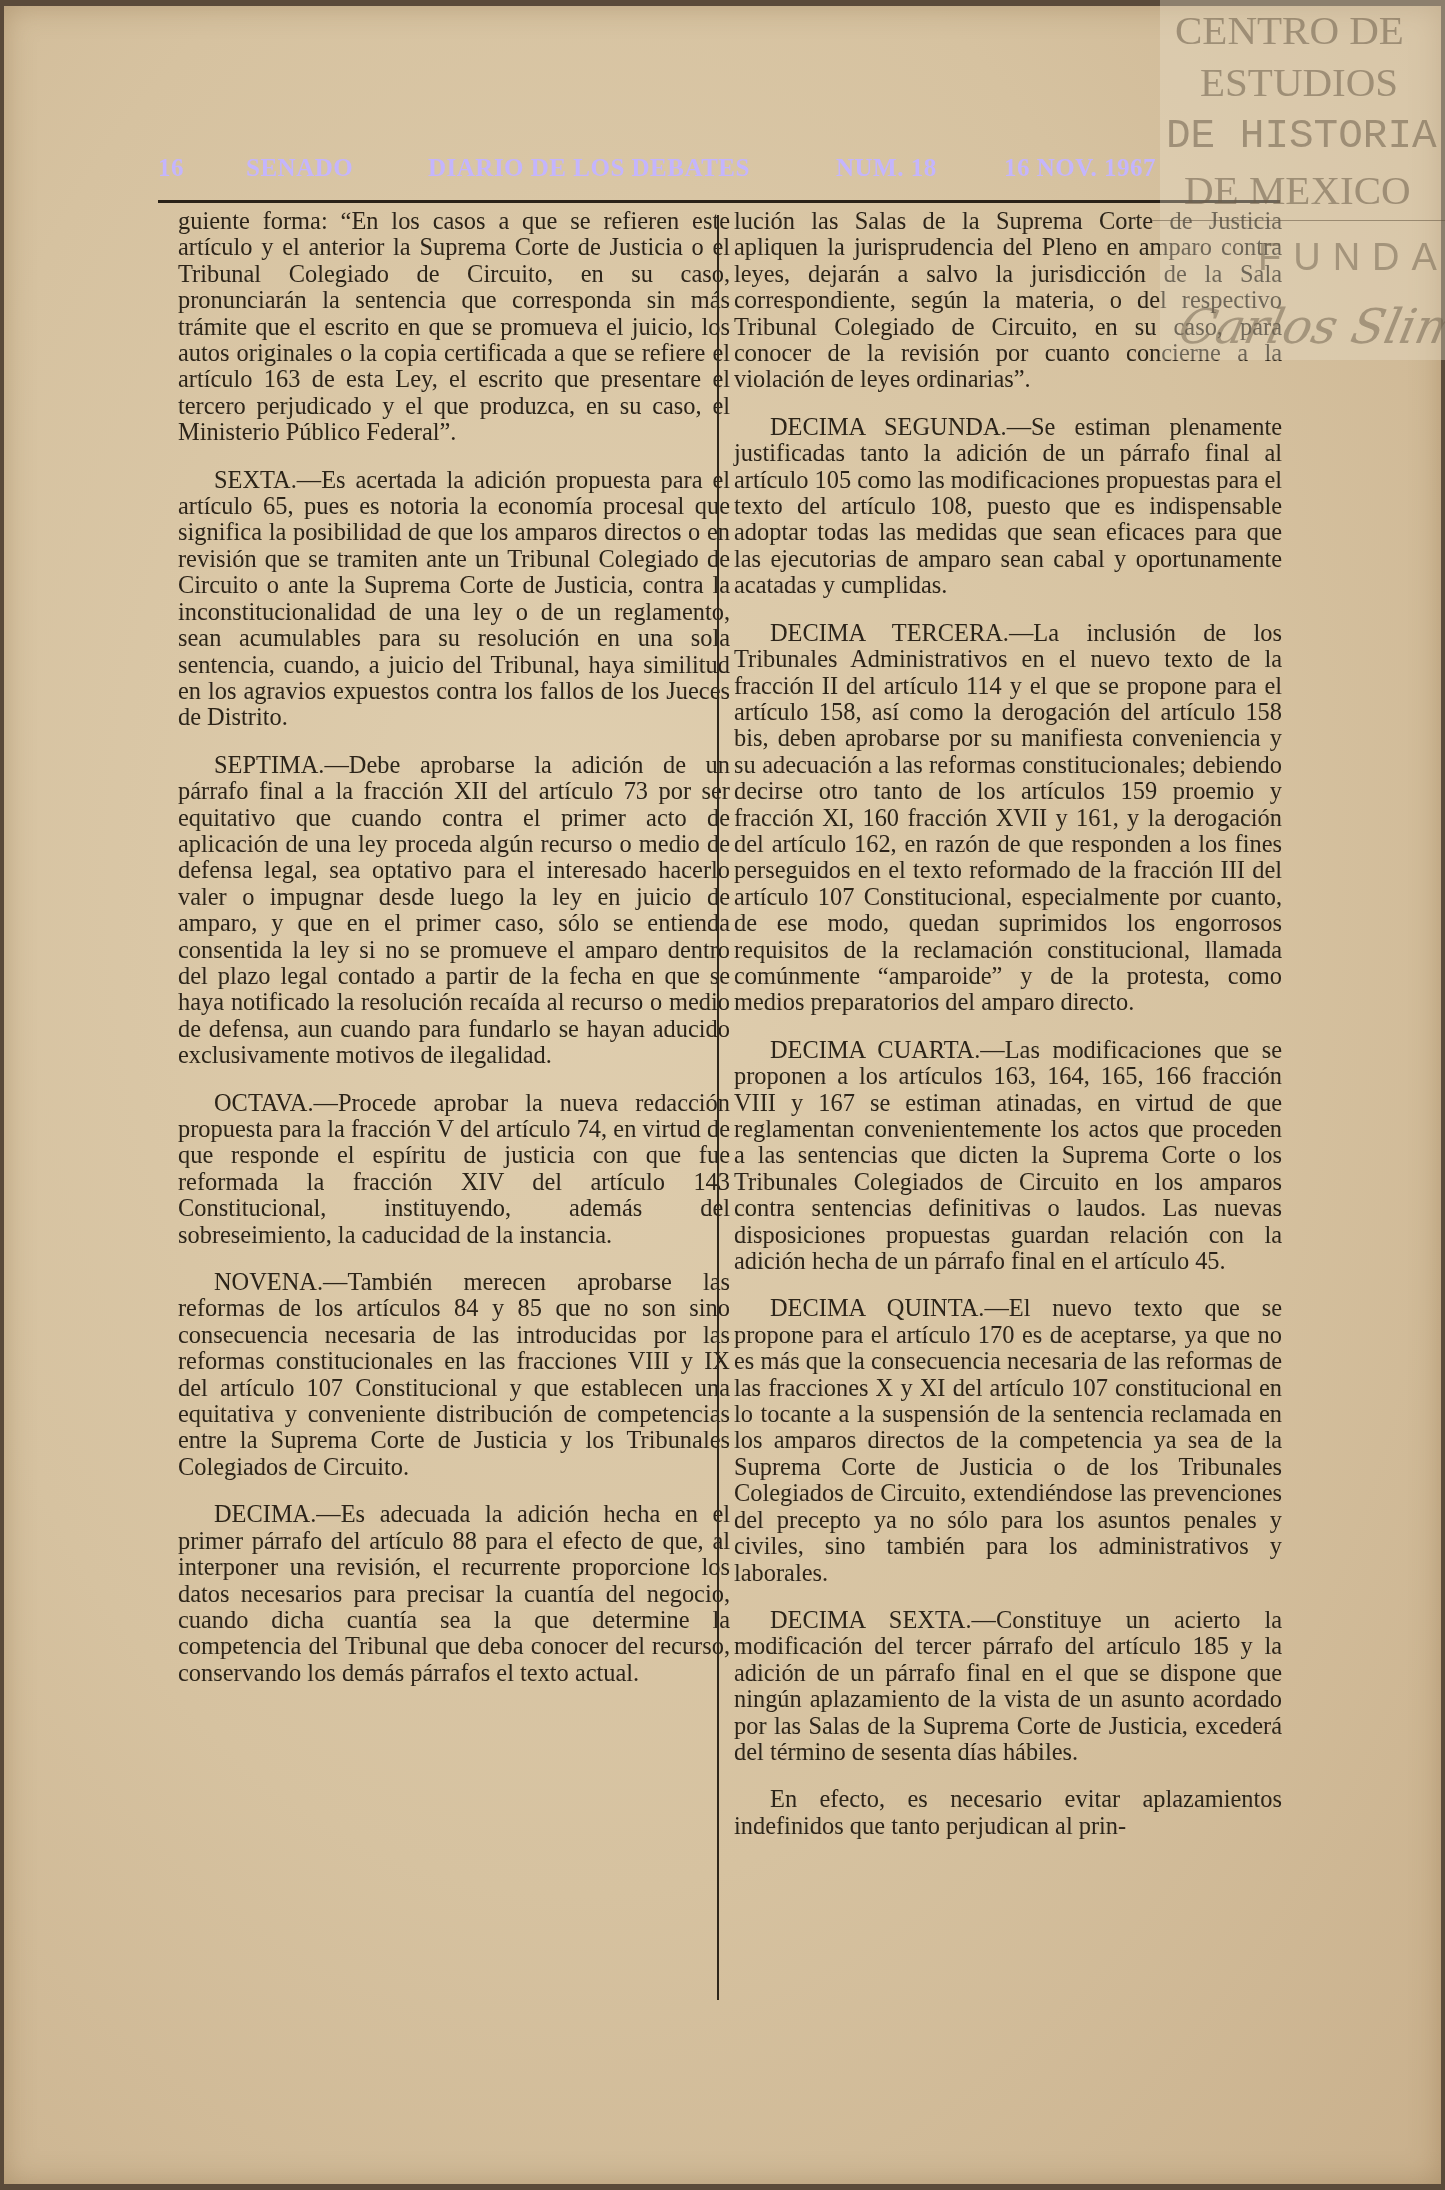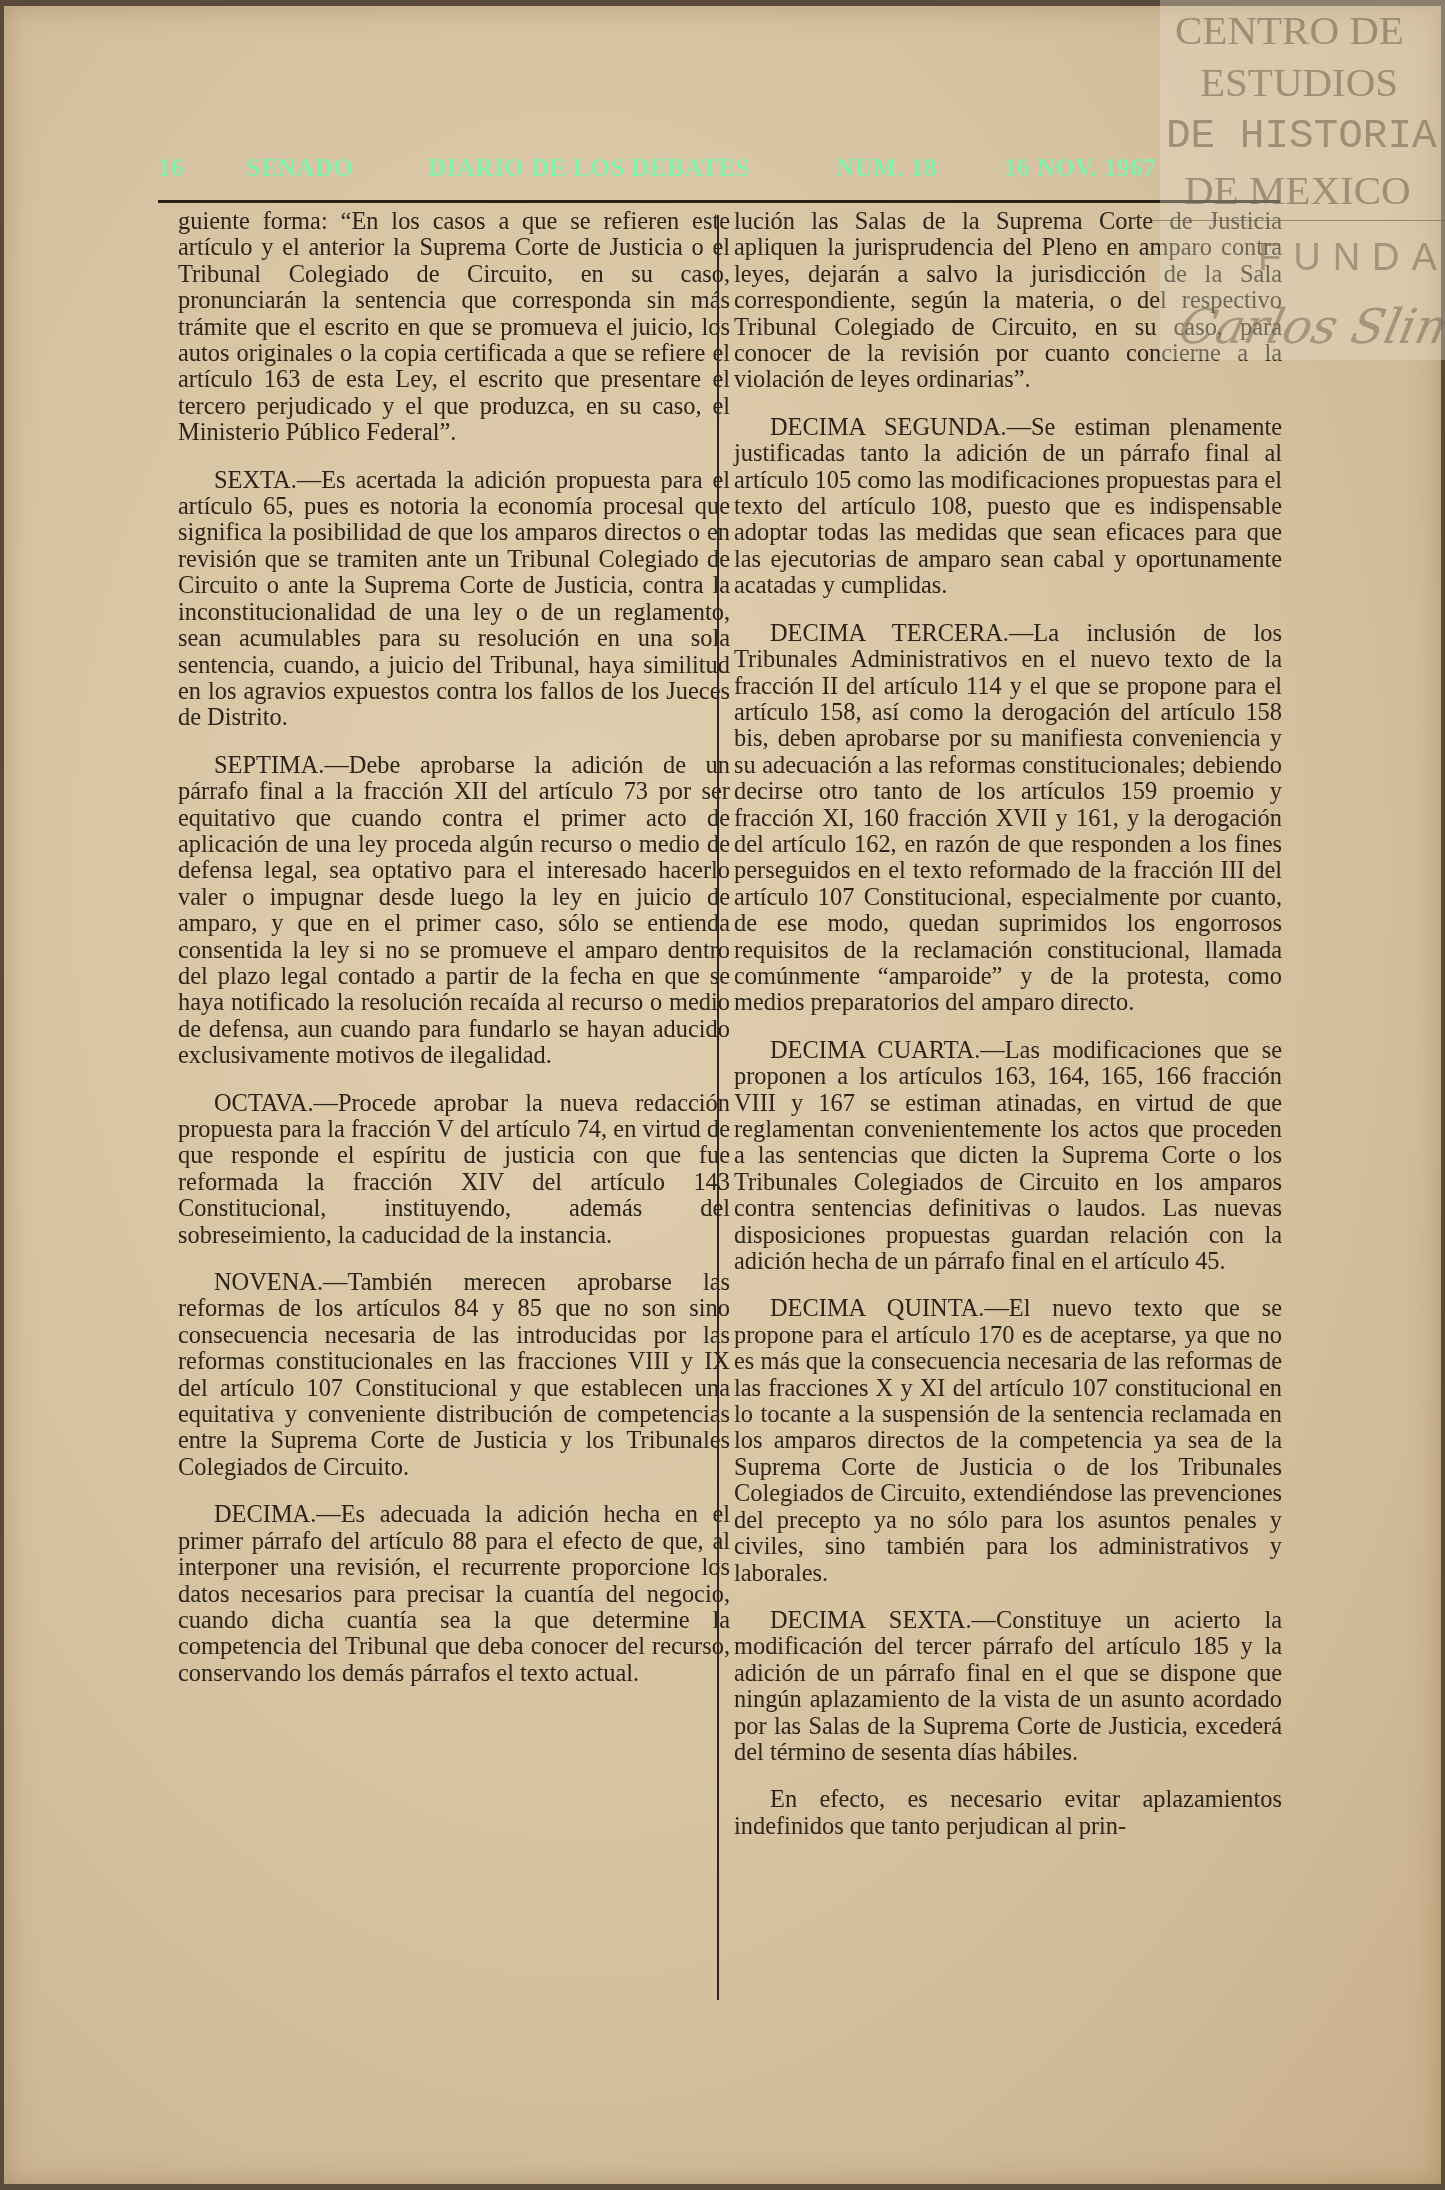"16" .header { color: #86efac -> #c4b5fd }
